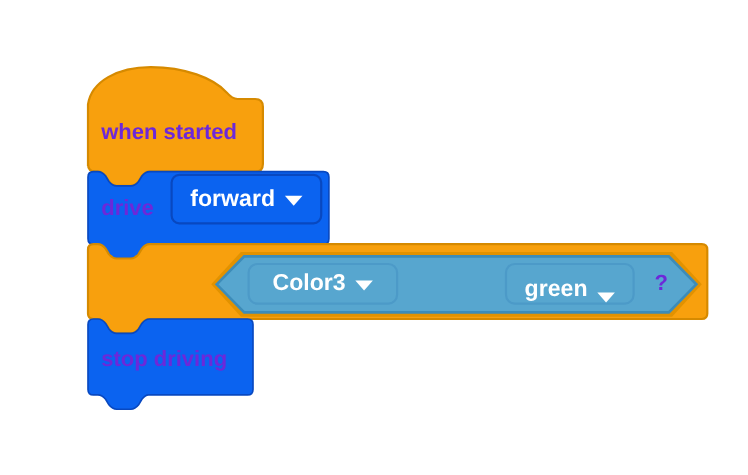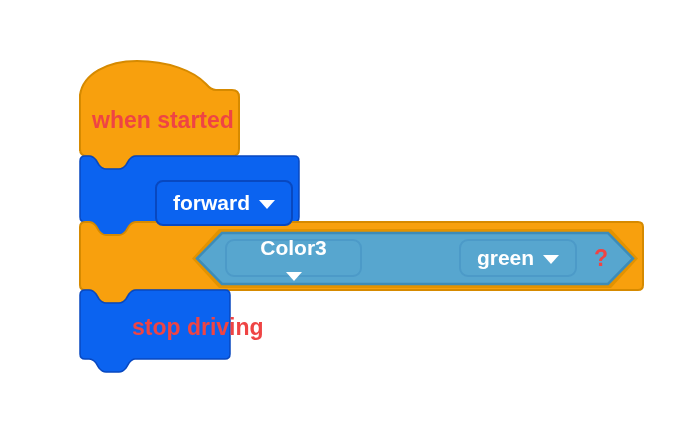"when started" .blk-label { color: #ef4444 -> #6d28d9; font-size: 23px -> 20px }
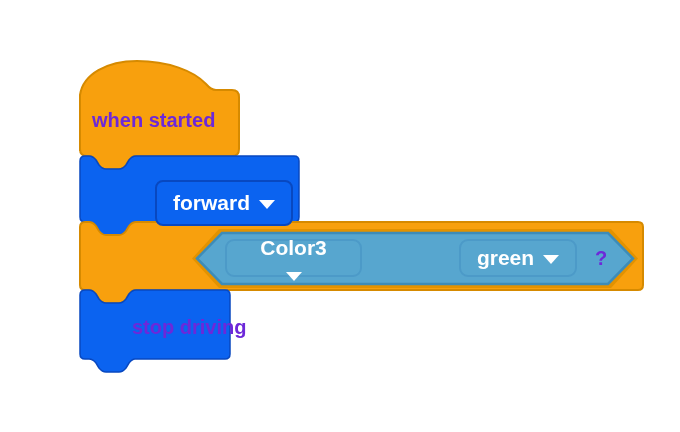"drive" div.blk-label { html: none -> <div>drive</div> }
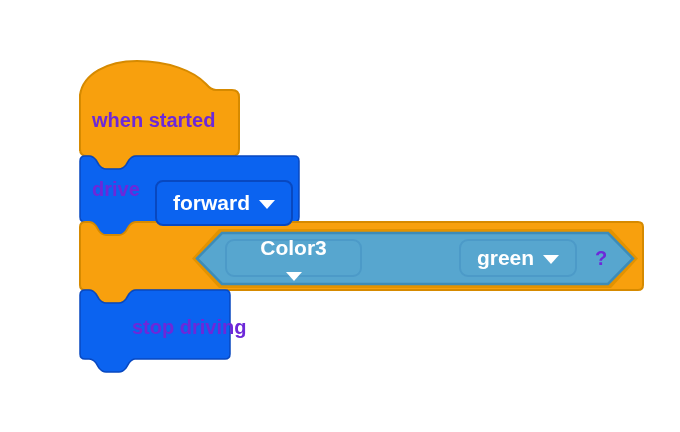"forward" div.dropdown { top: 180px -> 158px }
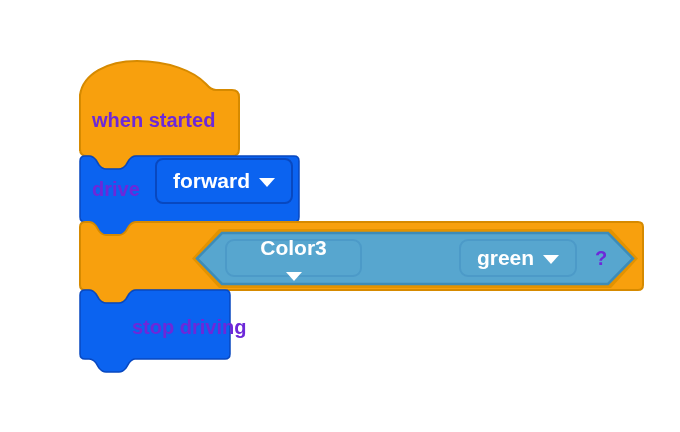"Color3" div.dropdown { flex-direction: column -> none }
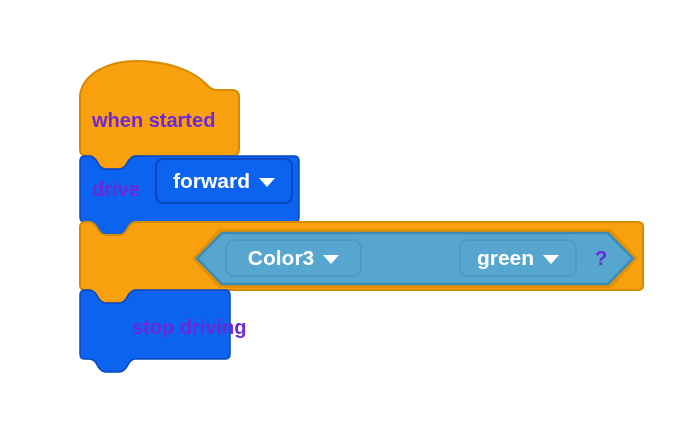"green" div.dropdown { align-items: none -> flex-end }
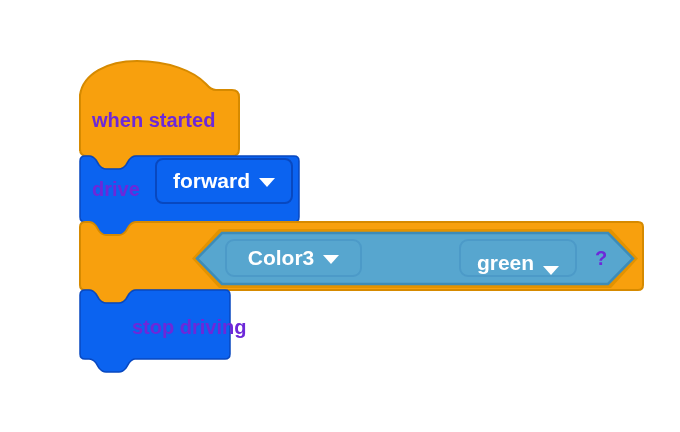"stop driving" div.blk-label { margin-left: 40px -> none }
